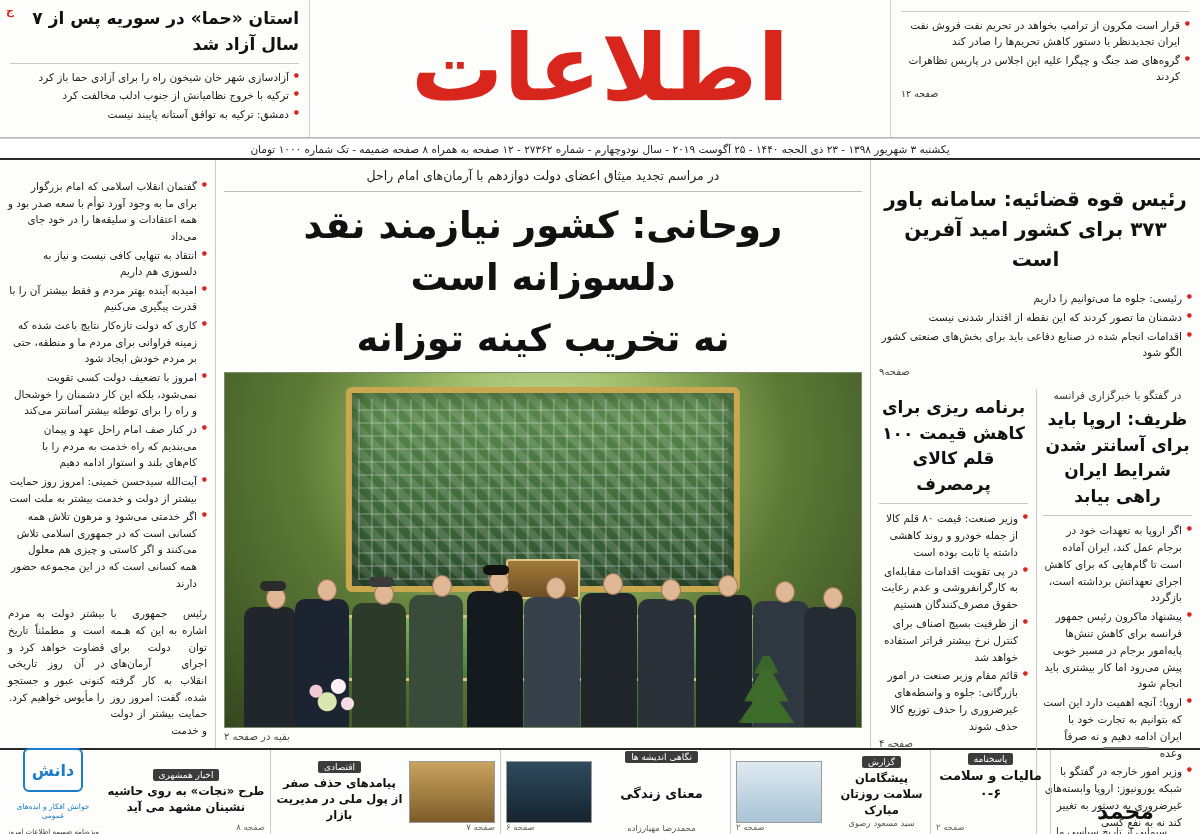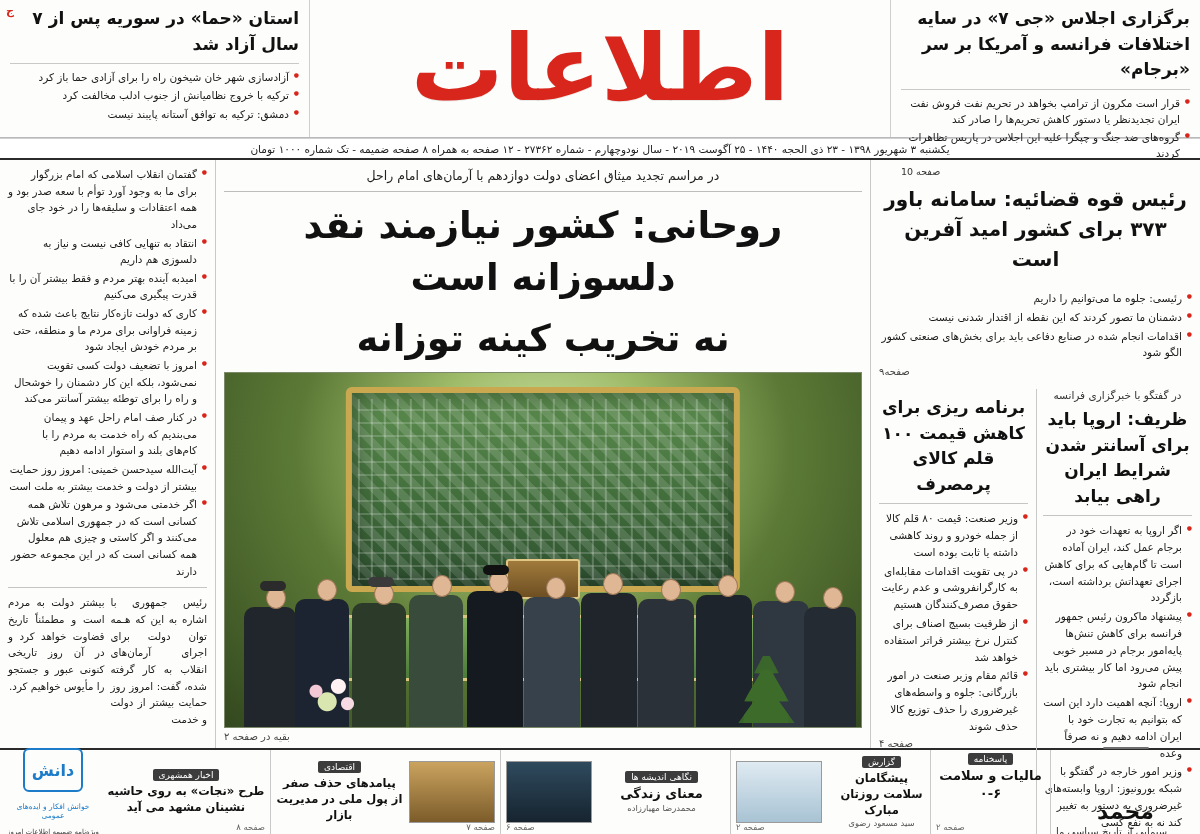"برگزاری اجلاس «جی ۷» در" div.mh-headline { html: <div>برگزاری اجلاس «جی ۷» در سایه اختلافات فرانسه و آمریکا بر سر «برجام»</div> -> none }
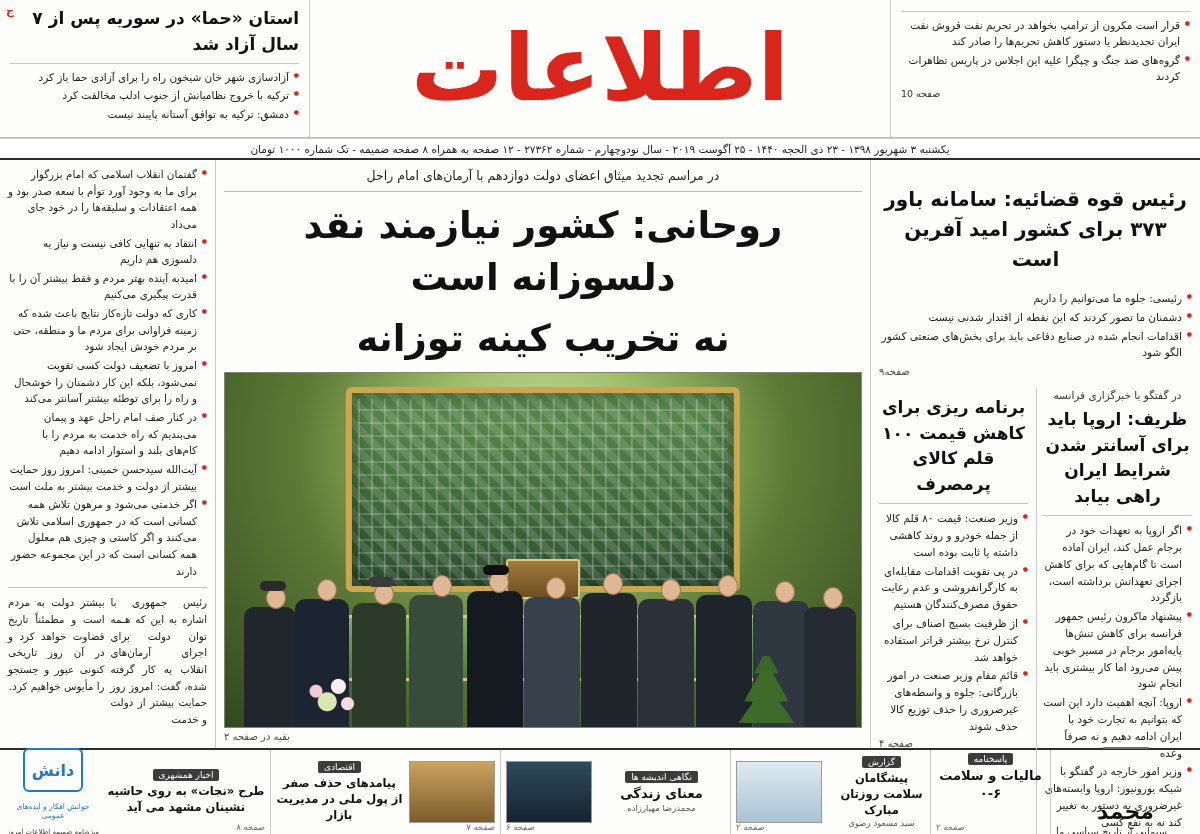"صفحه 10" div.mh-page-ref { text: 10 -> ۱۲ }
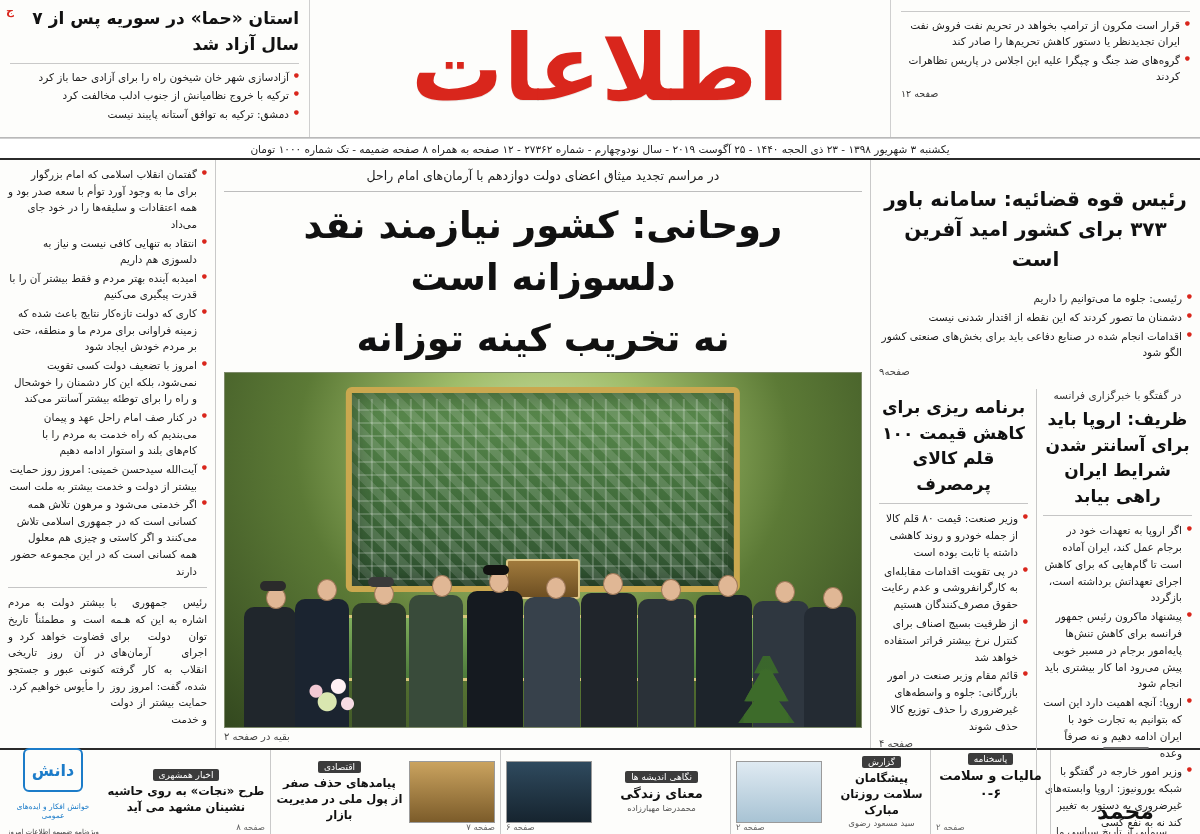"گفتمان انقلاب اسلامی که امام" .col-left { padding: 6px 8px -> 18px 8px }
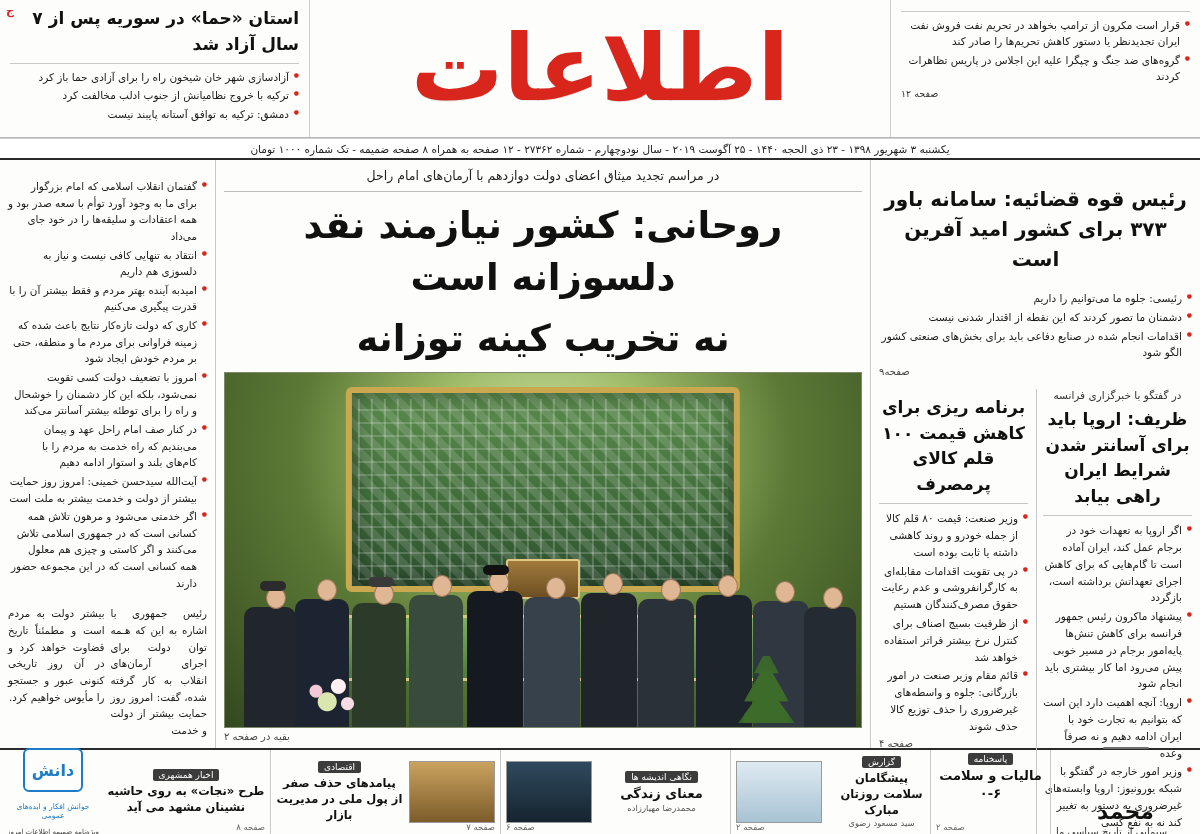"نگاهی اندیشه ها" div { gap: none -> 20px }
